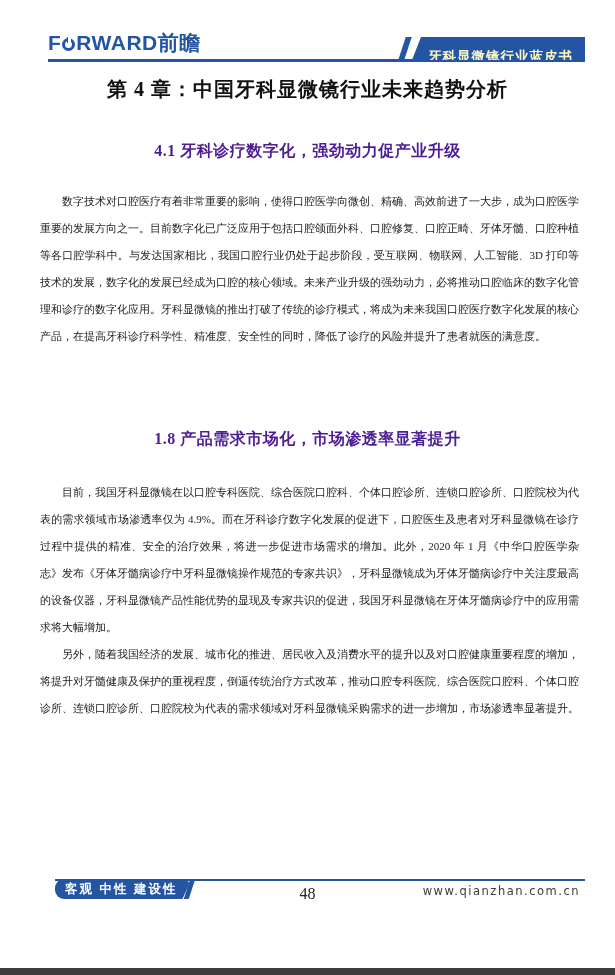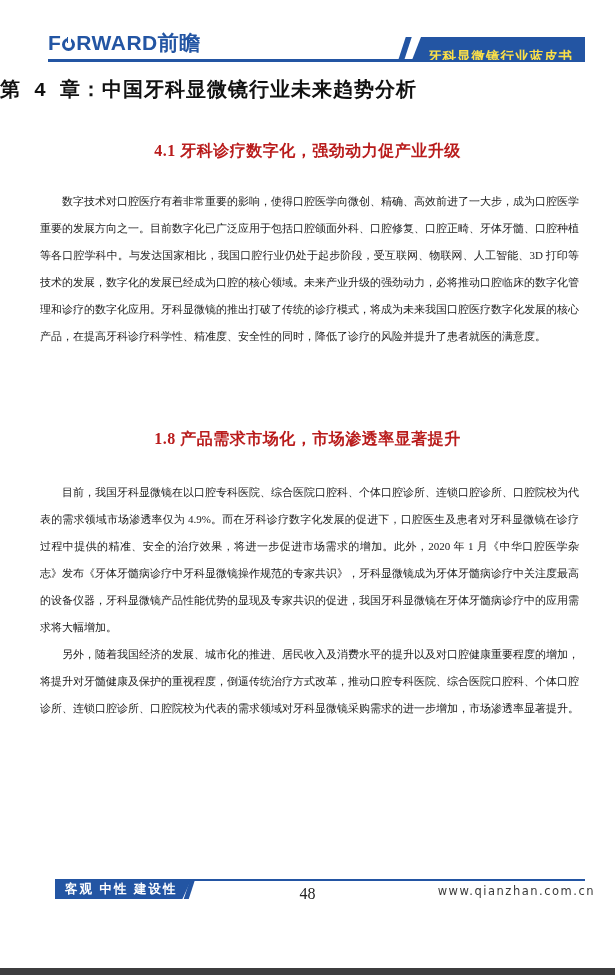"牙科显微镜行业蓝皮书" .header-badge { color: #fde047 -> #fef9c3 }
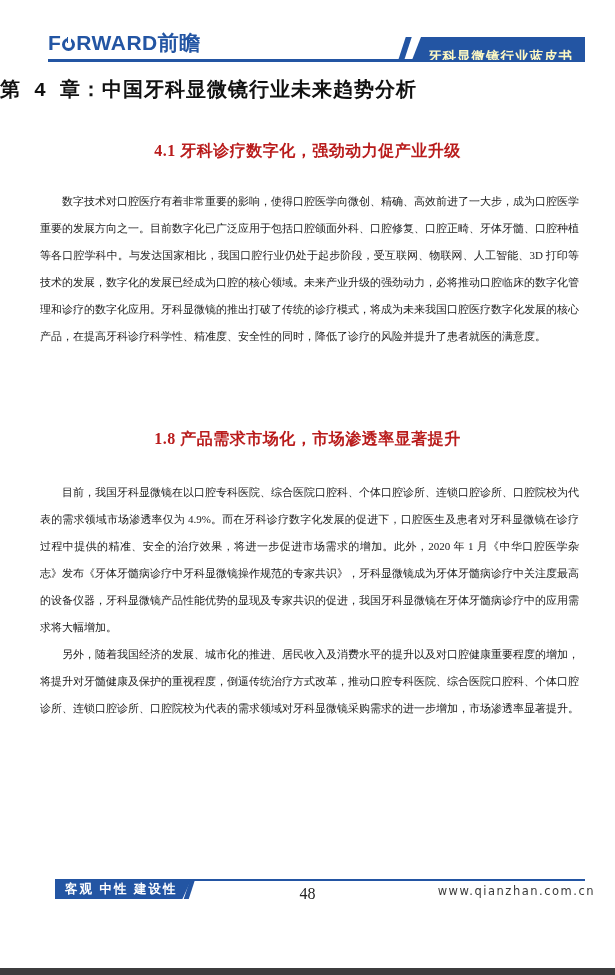"第 4 章：中国牙科显微镜行业未来趋势分析" .chapter-title { font-family: Liberation Mono, monospace -> none; text-align: none -> center }
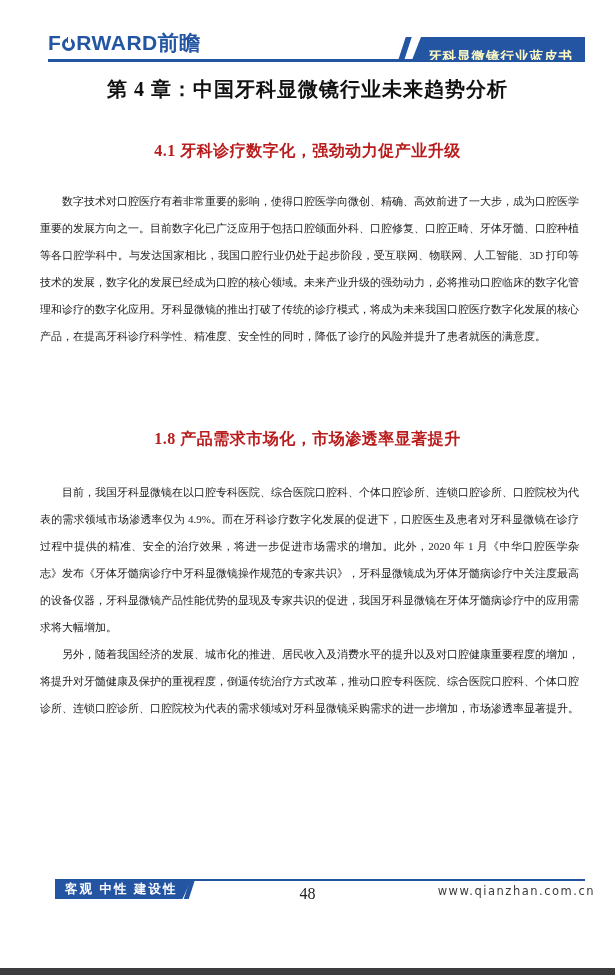"4.1 牙科诊疗数字化，强劲动力促产业升级" .section-heading { color: #b91c1c -> #4c1d95 }
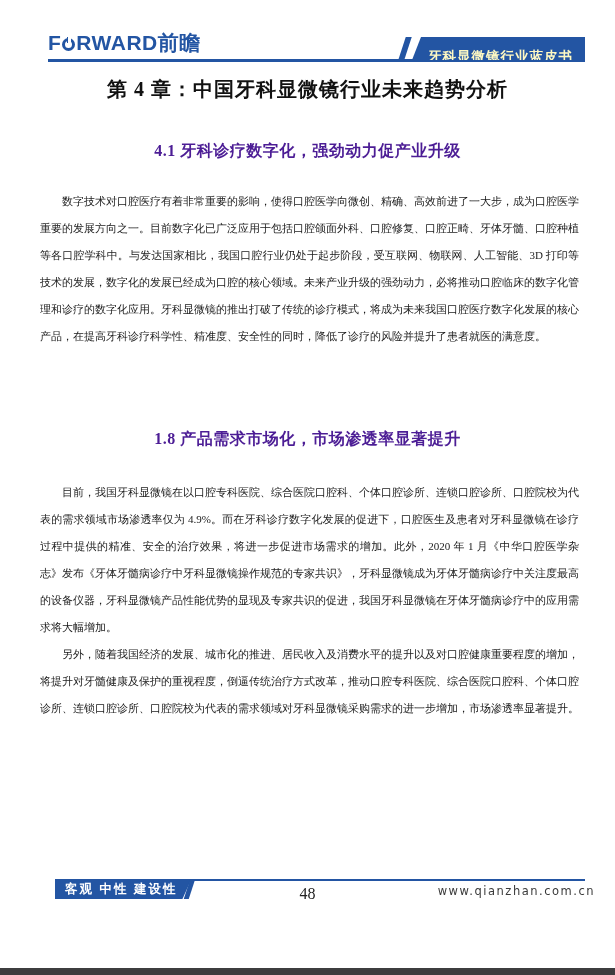"客观 中性 建设性" .footer-badge { border-radius: none -> 9px }
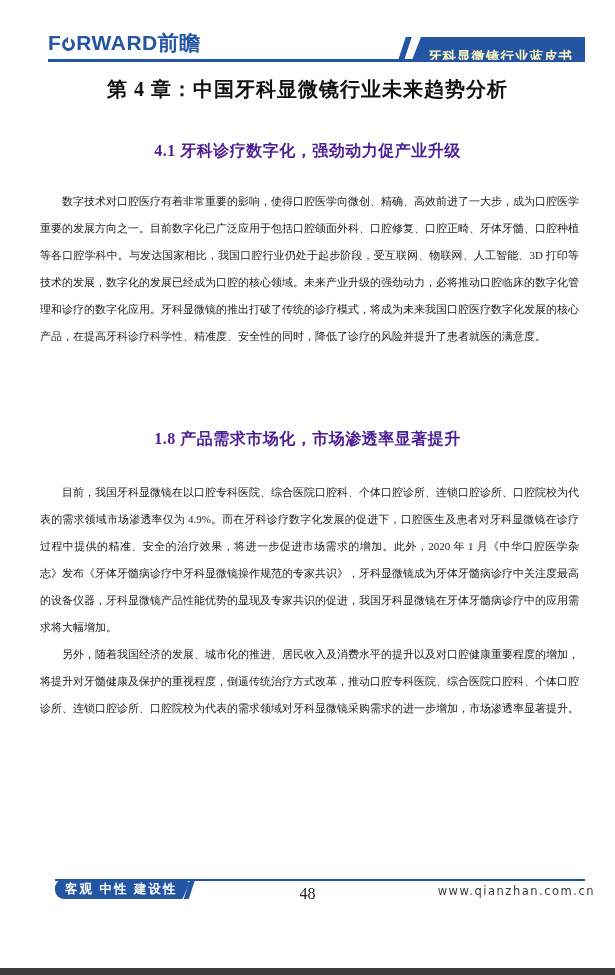"www.qianzhan.com.cn" .footer-site { right: 20px -> 35px }
